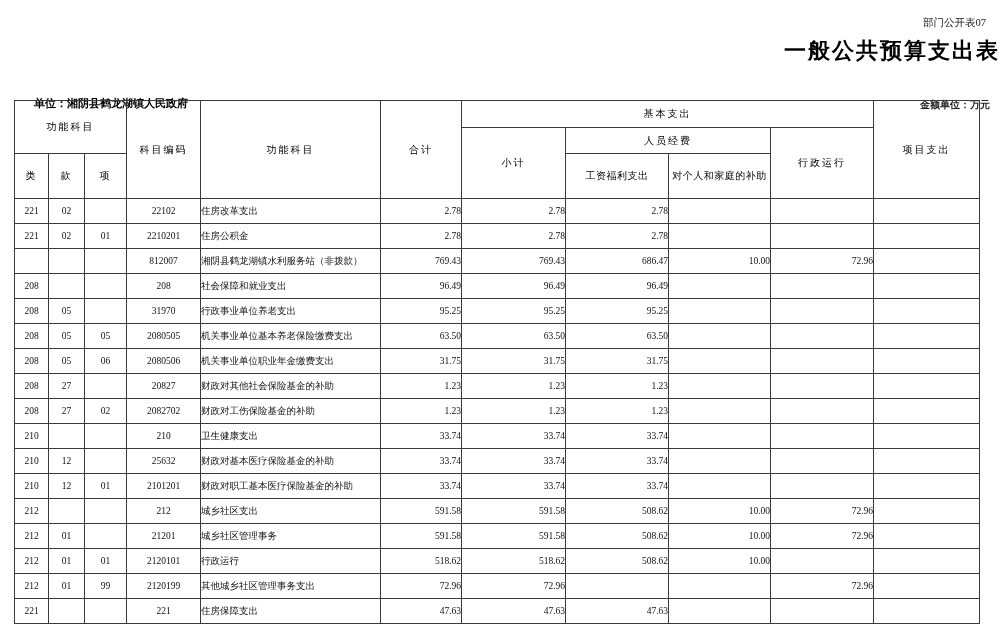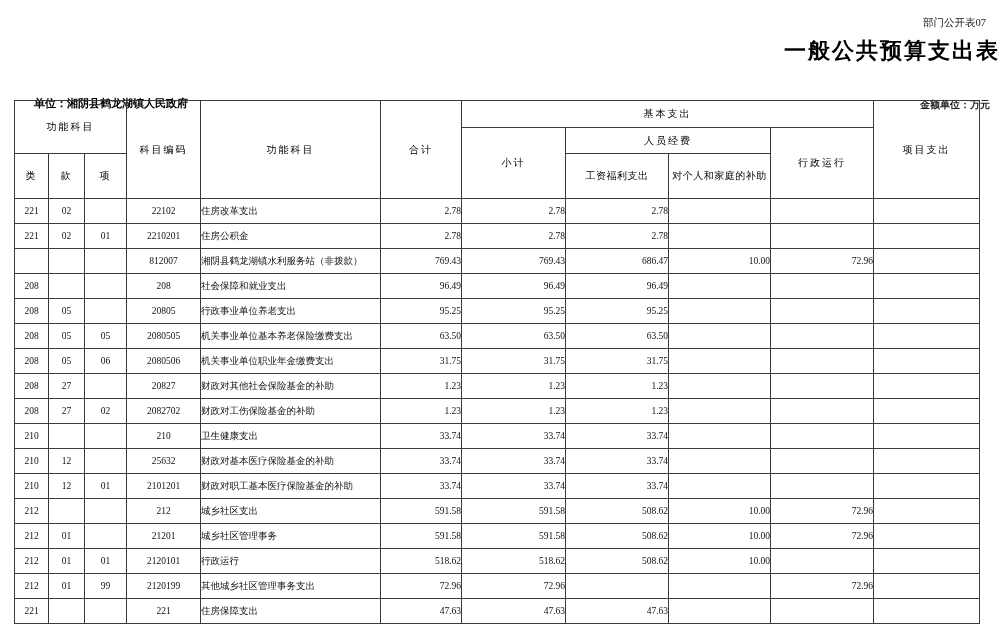"20805" td.c-center { text: 20805 -> 31970 }
